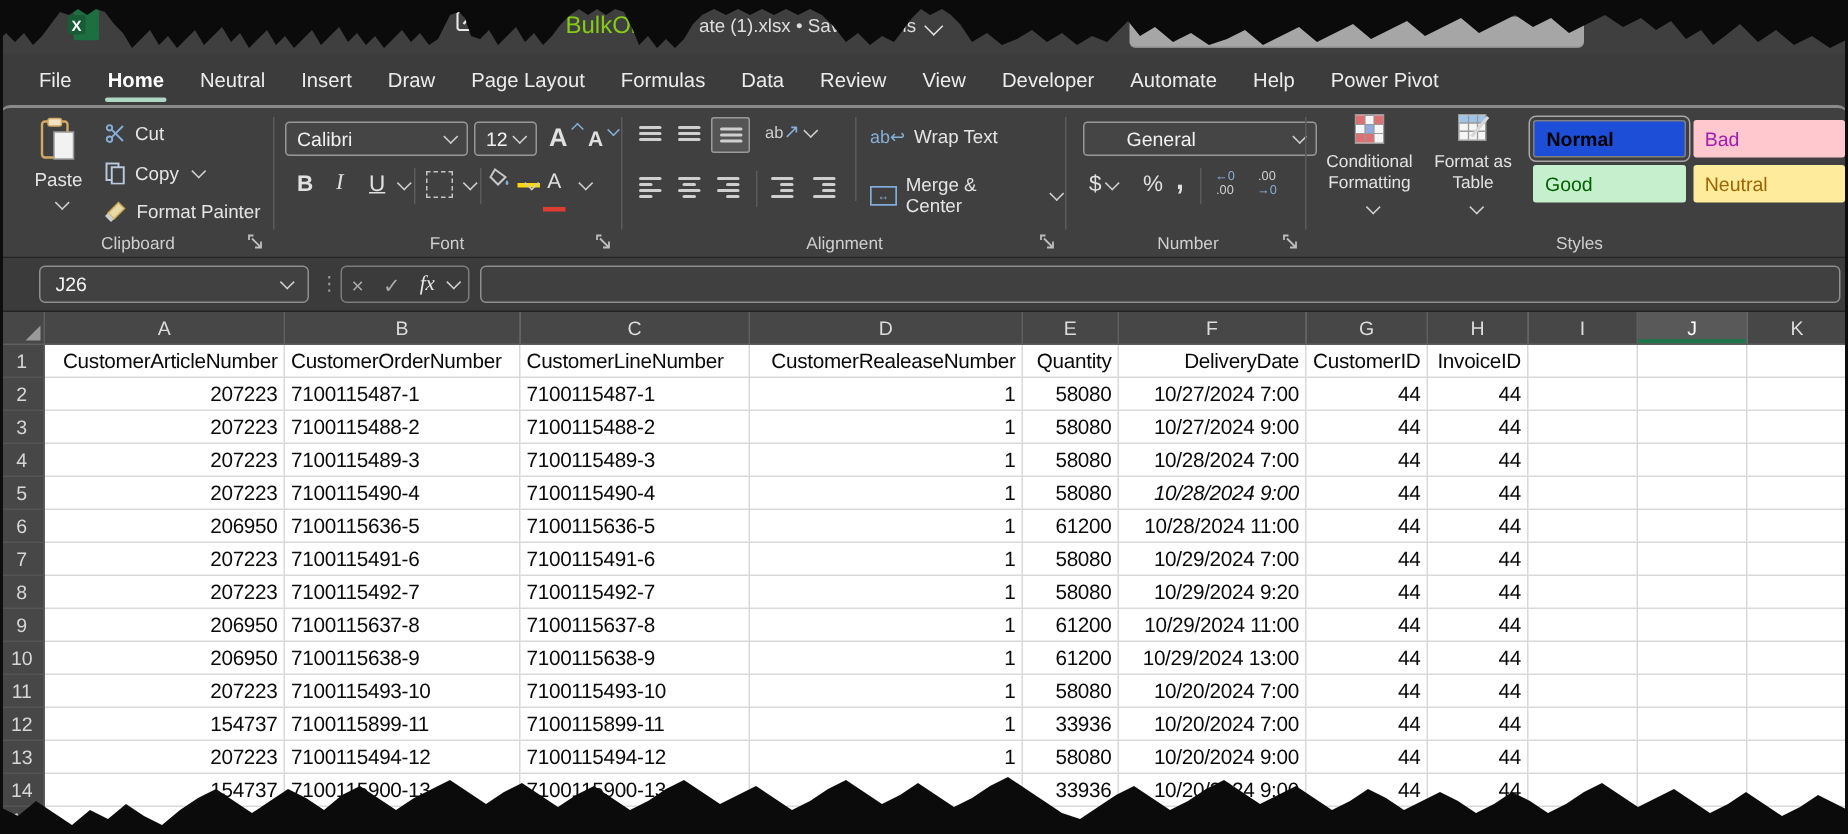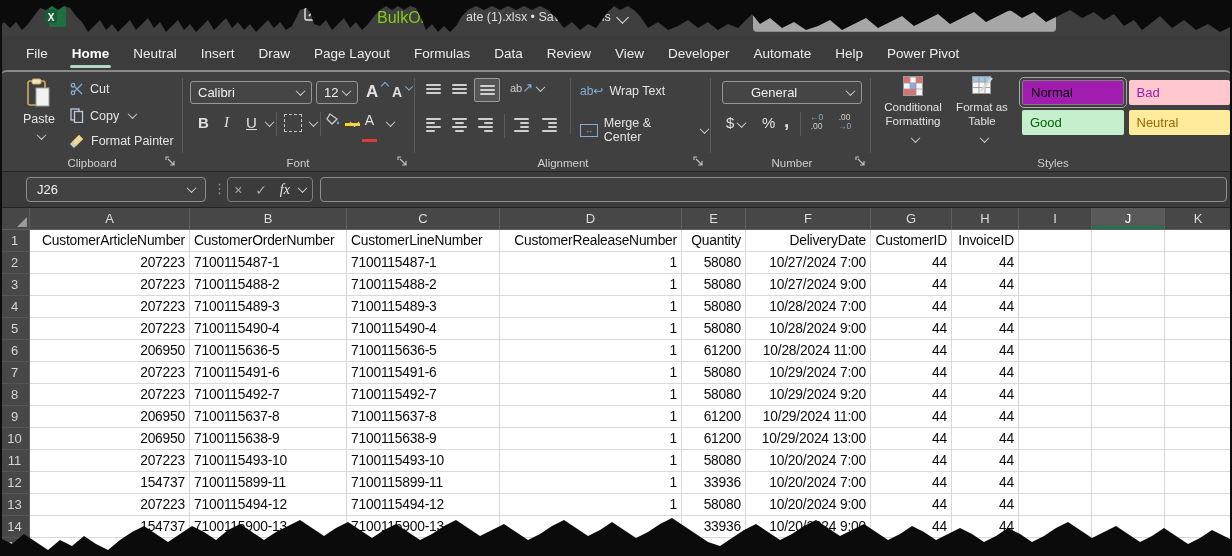"General" div.combo { width: 140px -> 156px }
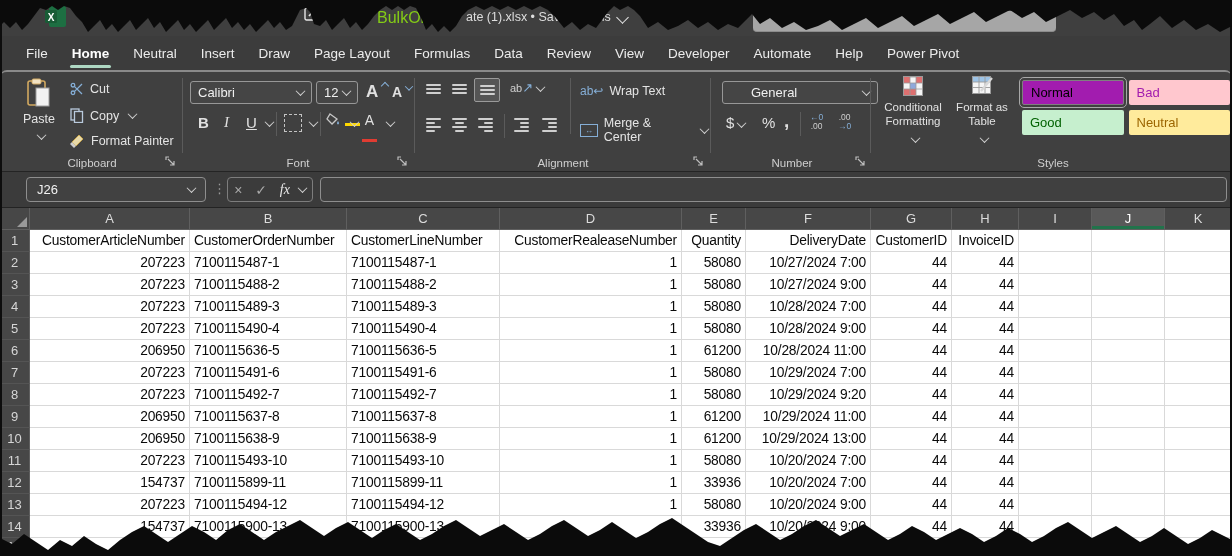"Normal" div.stylecell { background: #a21caf -> #1d4ed8; font-weight: none -> bold }
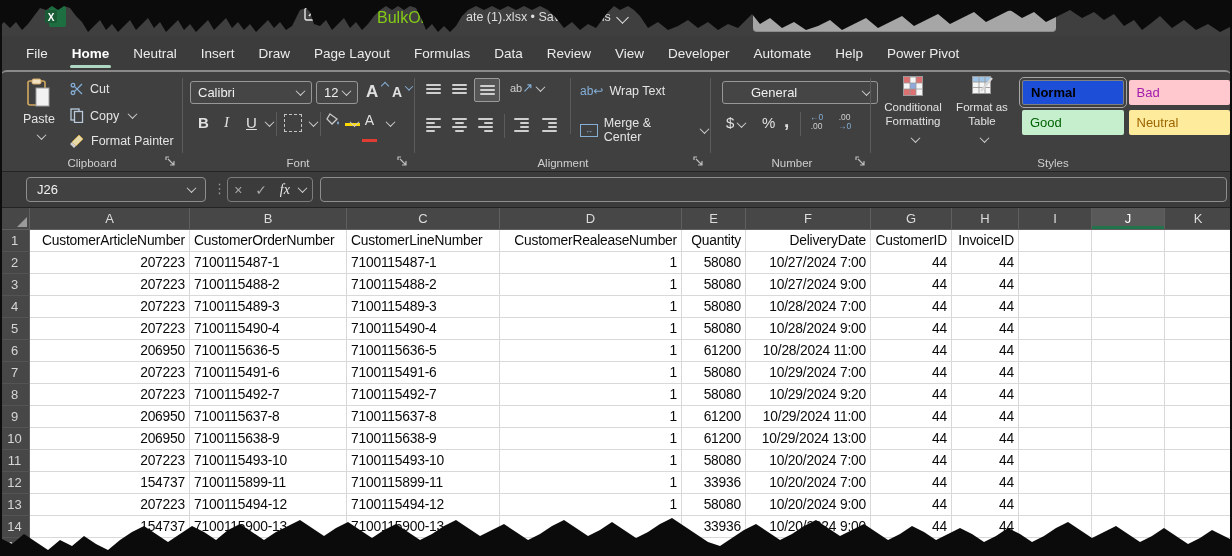"10/28/2024 9:00" div.gc { font-style: none -> italic }
